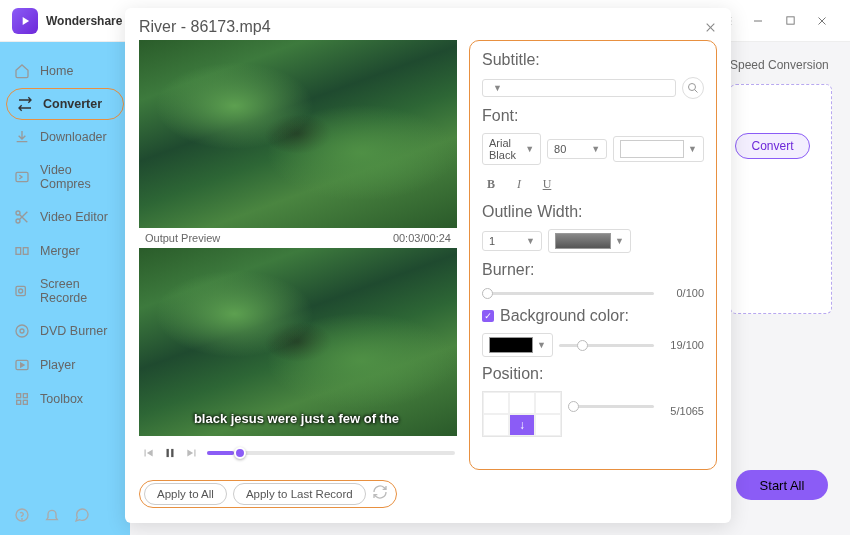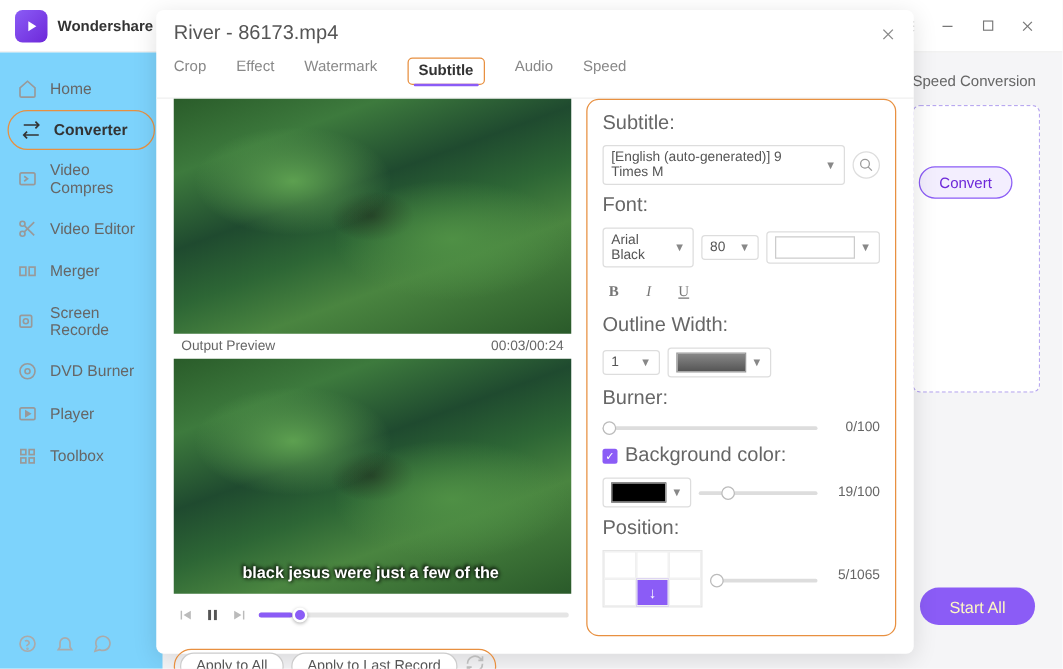"Crop" div.tabs { html: <div> <span>Crop</span> <span>Effect</span> <span>Watermark</span> <span>Subtitle</span> <span>Audio</span> <span>Speed</span> </div> -> none }
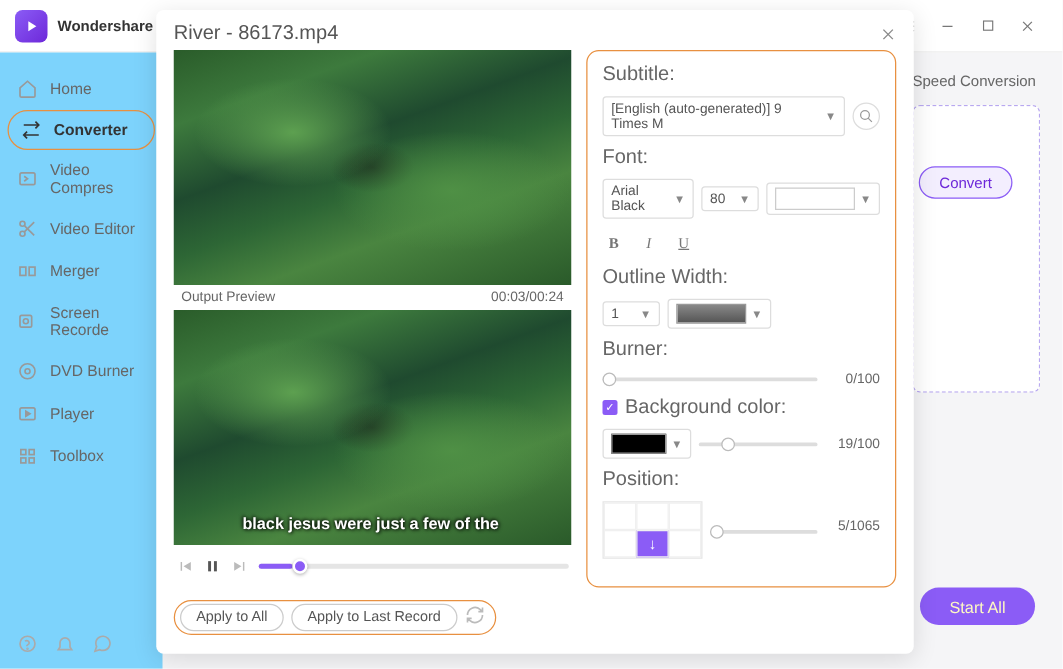"[English (auto-generated)] 9 Times M" span { html: <span>[English (auto-generated)] 9 Times M</span> -> none }
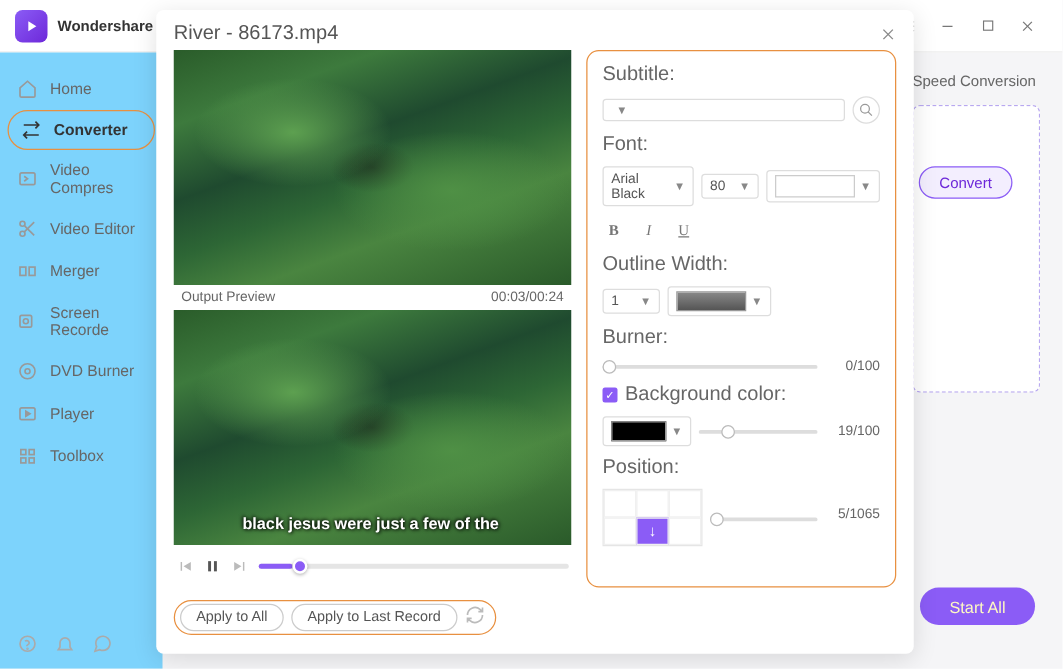"Downloader" div.sbitem { html: none -> <div> <span> <svg> <path></path> </svg> </span> <span>Downloader</span> </div> }
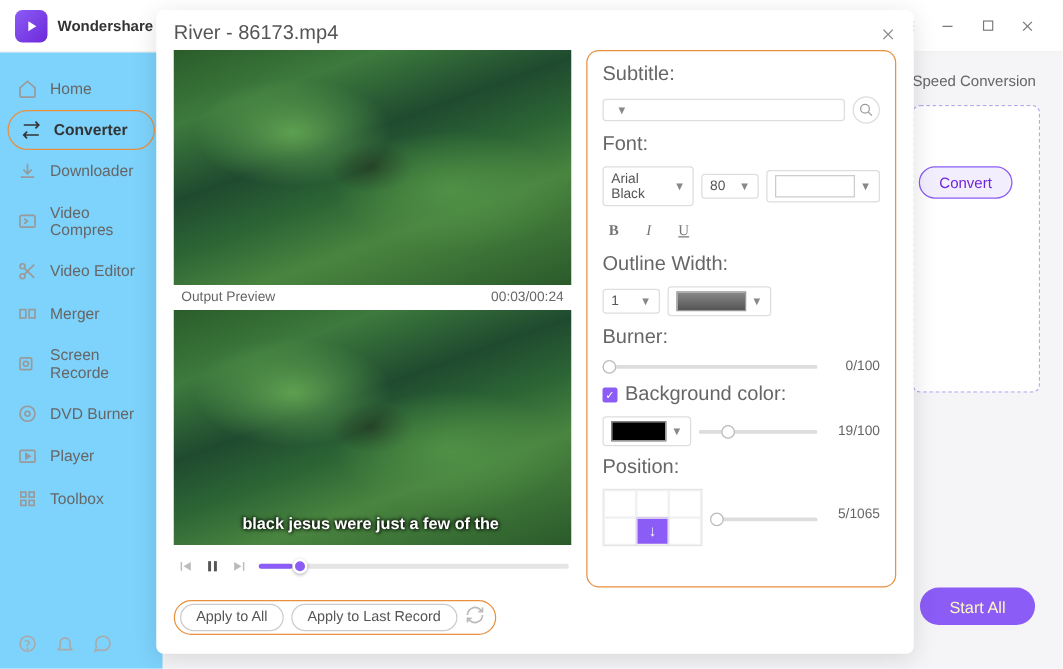"80" .numsel { width: 46px -> 60px }
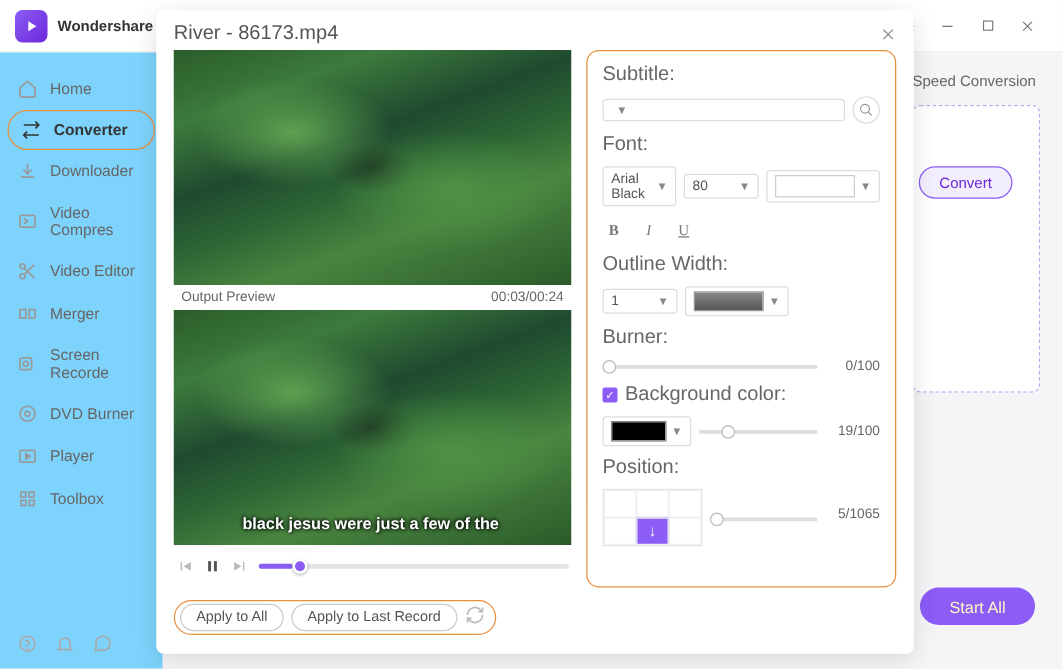"5/1065" div { align-items: flex-end -> flex-start }
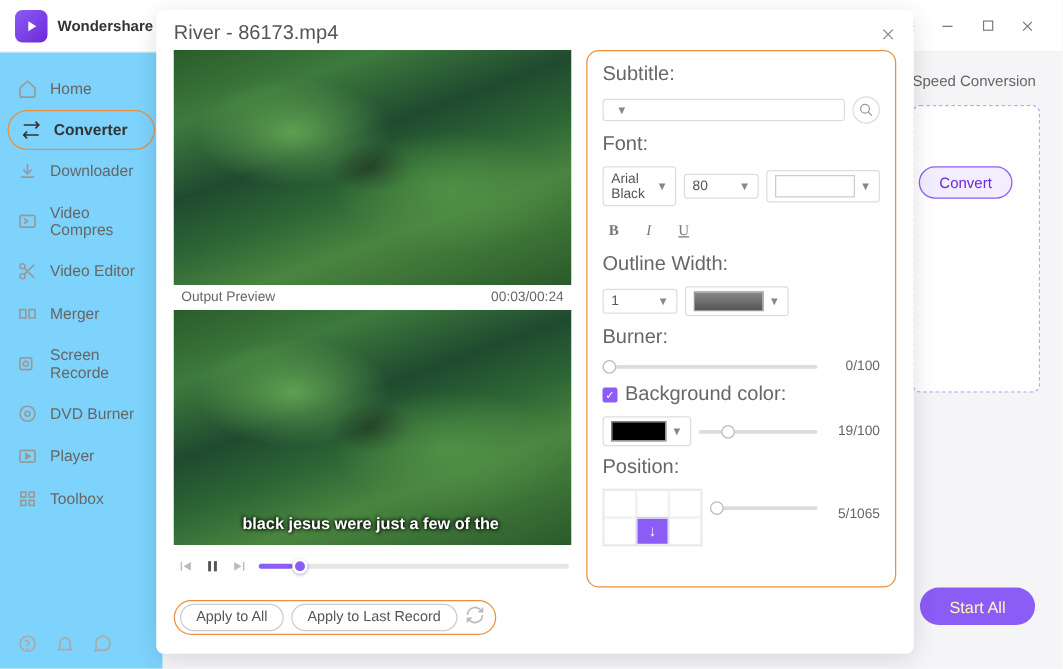"Start All" .startall { color: #fef9c3 -> #000000 }
